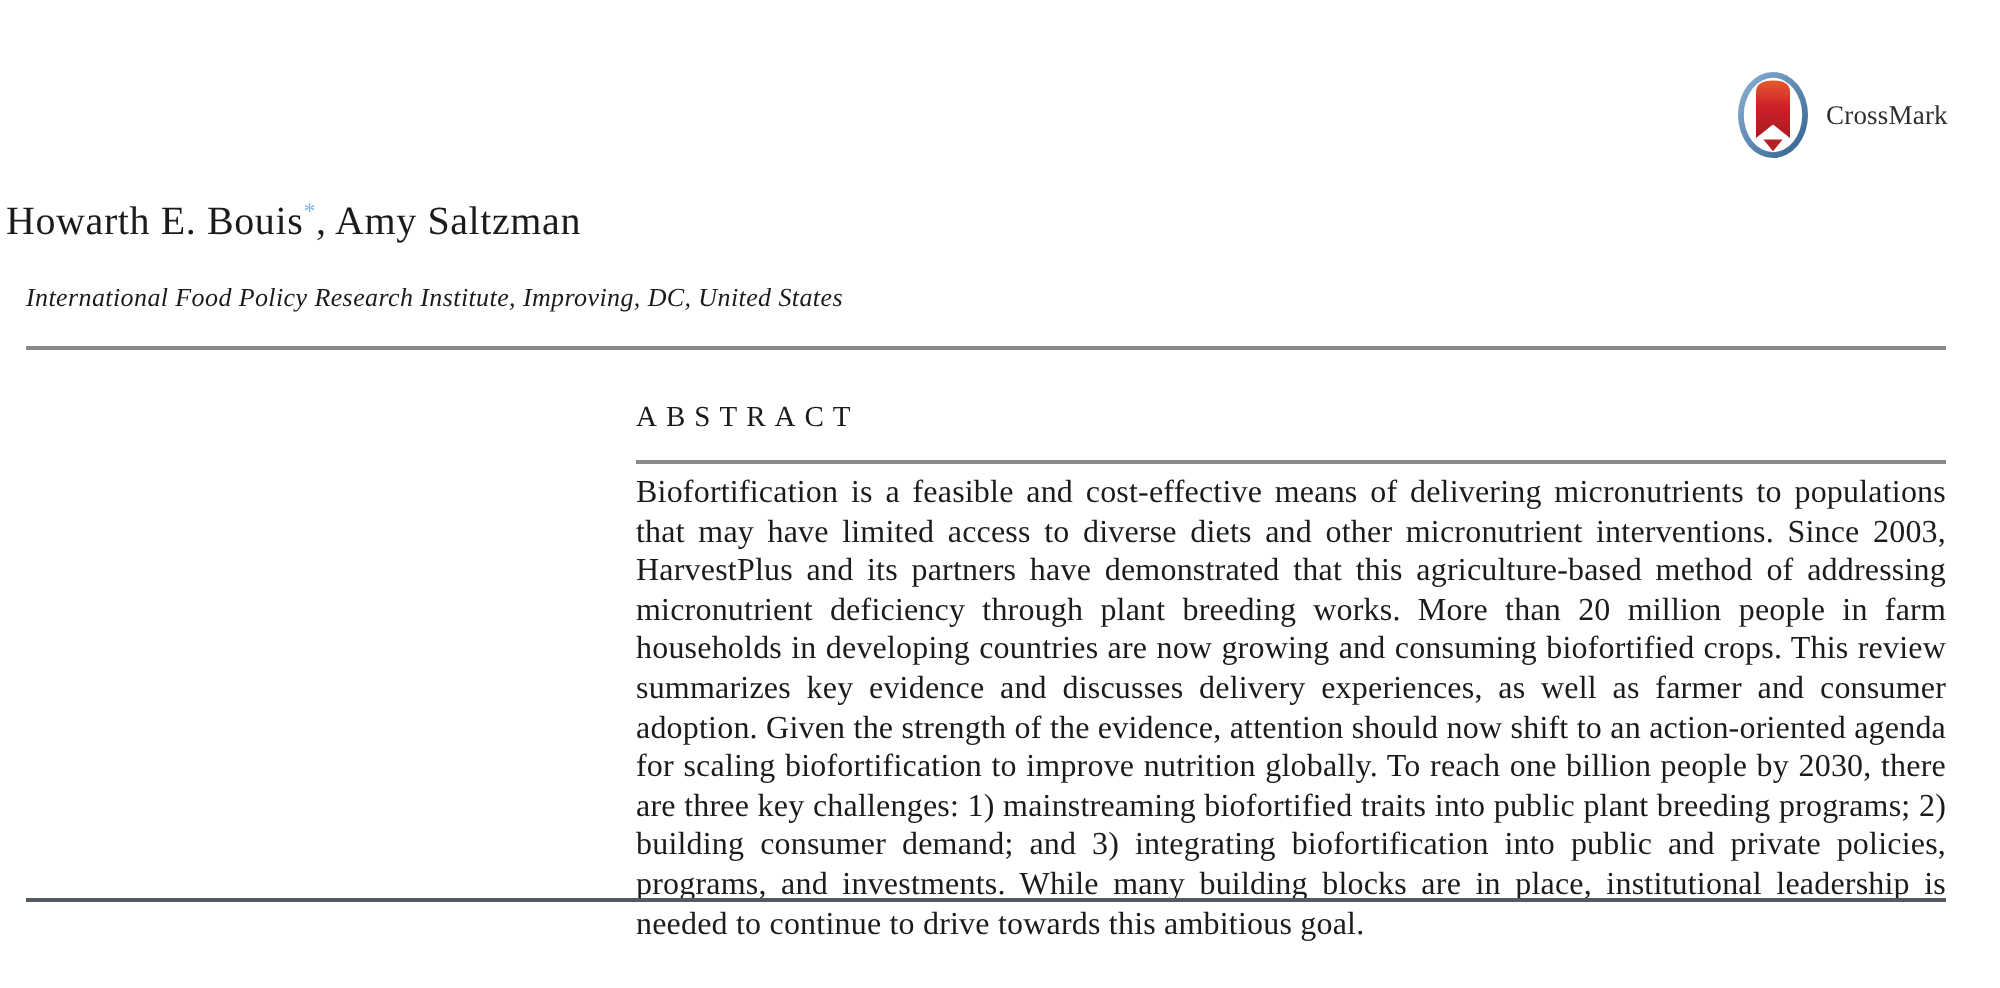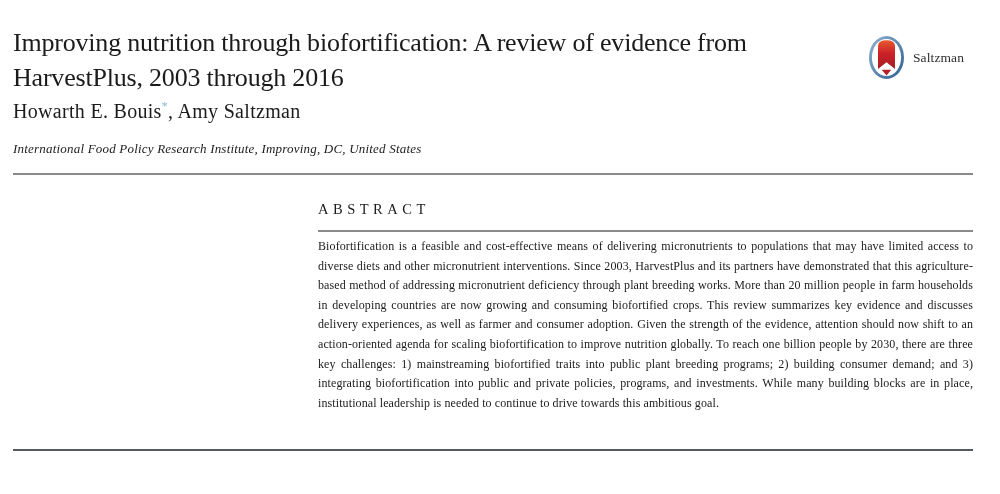"Improving nutrition through" h1.title { html: <h1> <span>Improving nutrition through biofortification: A review of evidence from</span> <span>HarvestPlus, 2003 through 2016</span> </h1> -> none }
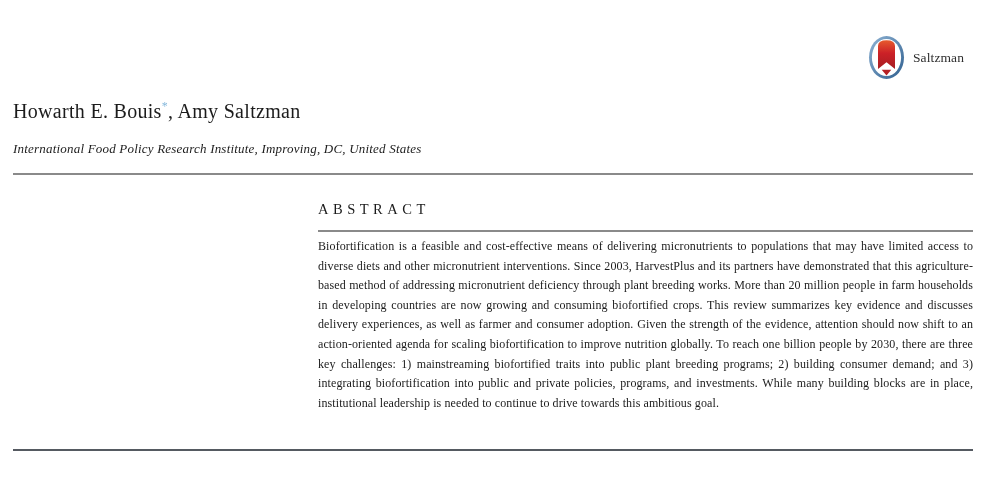"Saltzman" span.cm-label { text: Saltzman -> CrossMark }
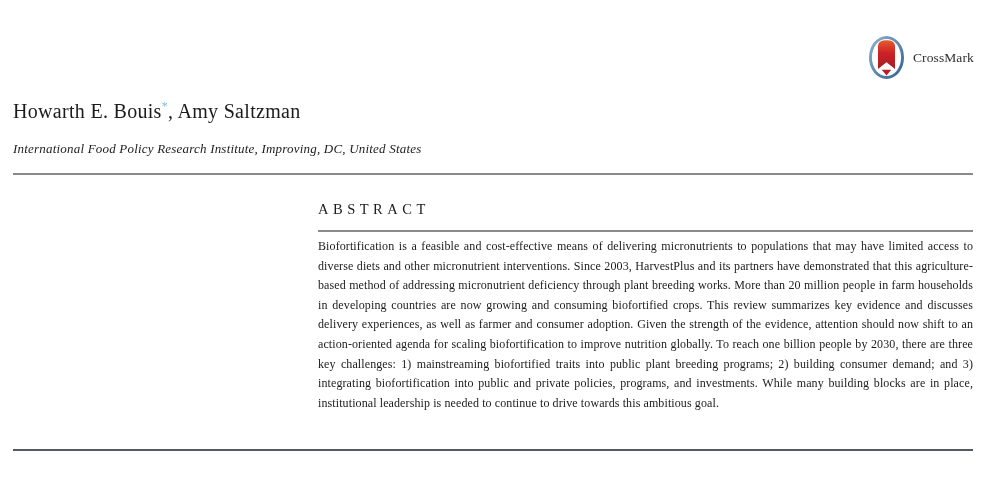"Howarth E. Bouis*, Amy Saltzman" .authors { left: 13px -> 3px }
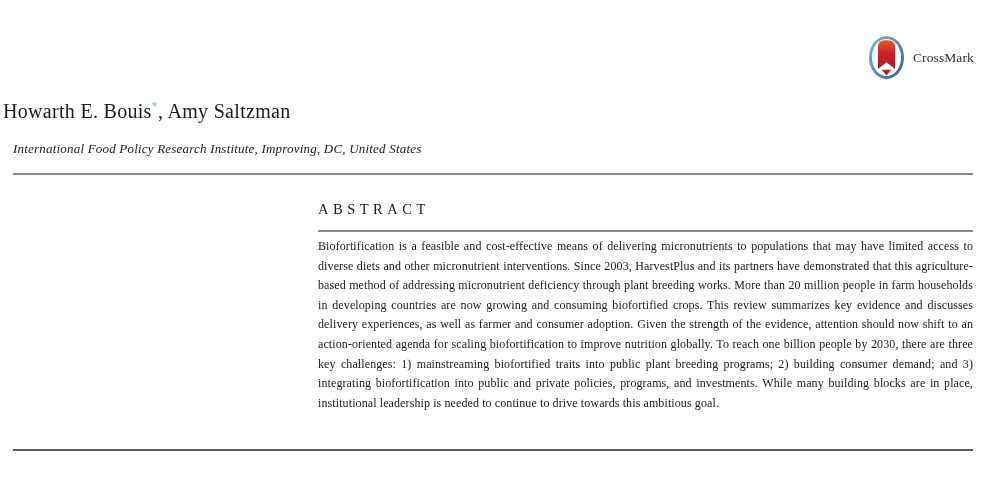"Biofortification is a feasible and" .abstract-text { font-size: 12px -> 16px }
